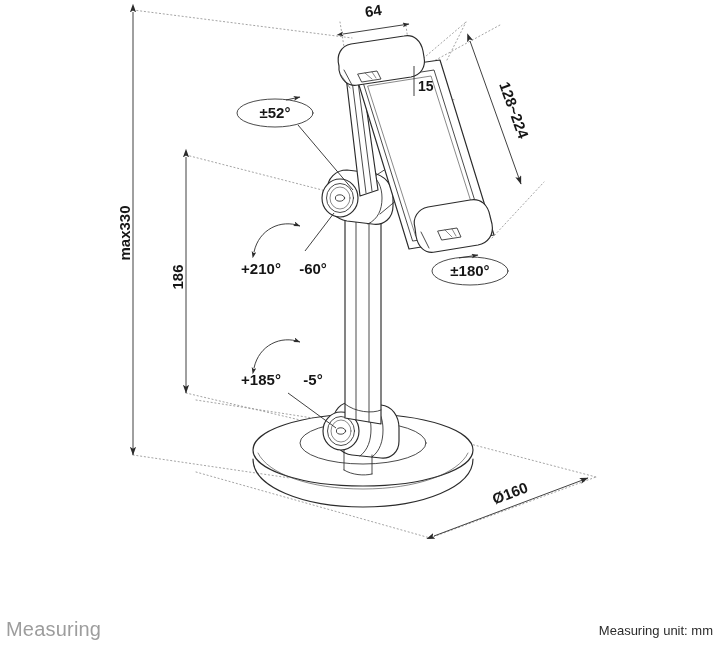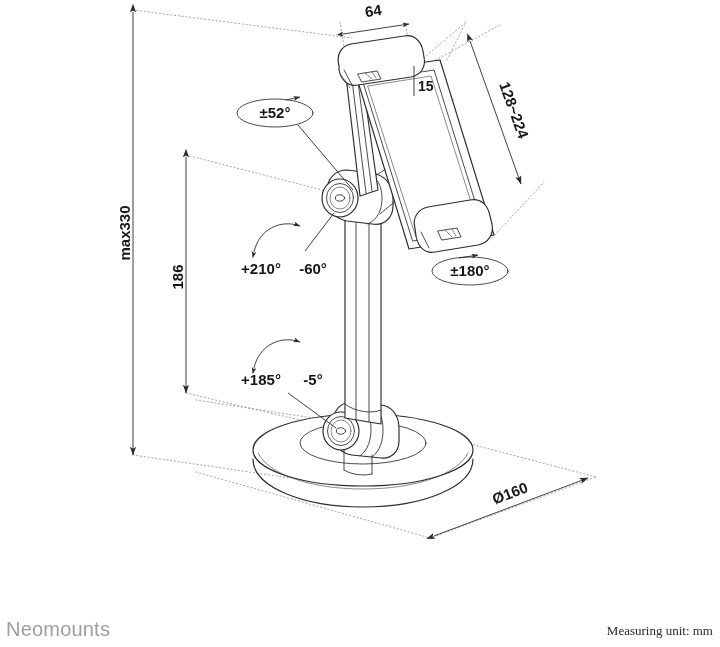"Neomounts" div.footer-left { text: Neomounts -> Measuring }
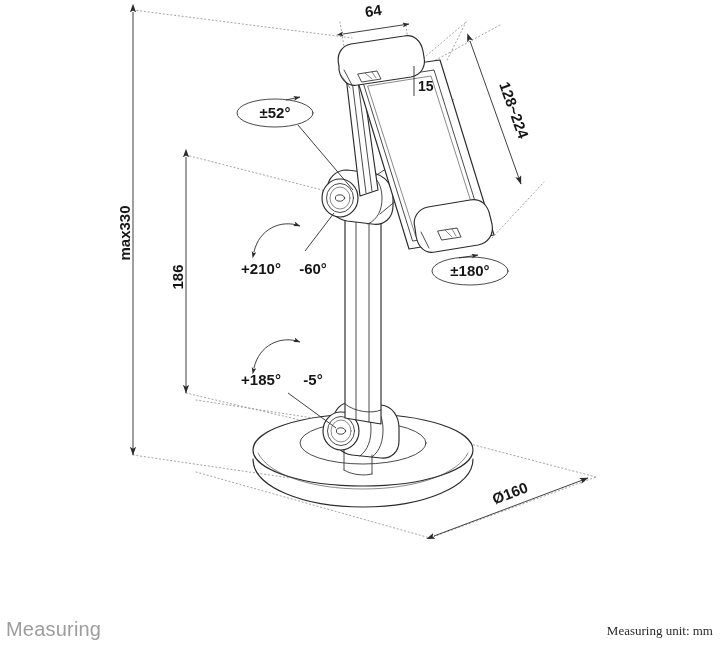"Measuring unit: mm" .footer-right { font-family: Liberation Serif, serif -> Liberation Sans, sans-serif }
